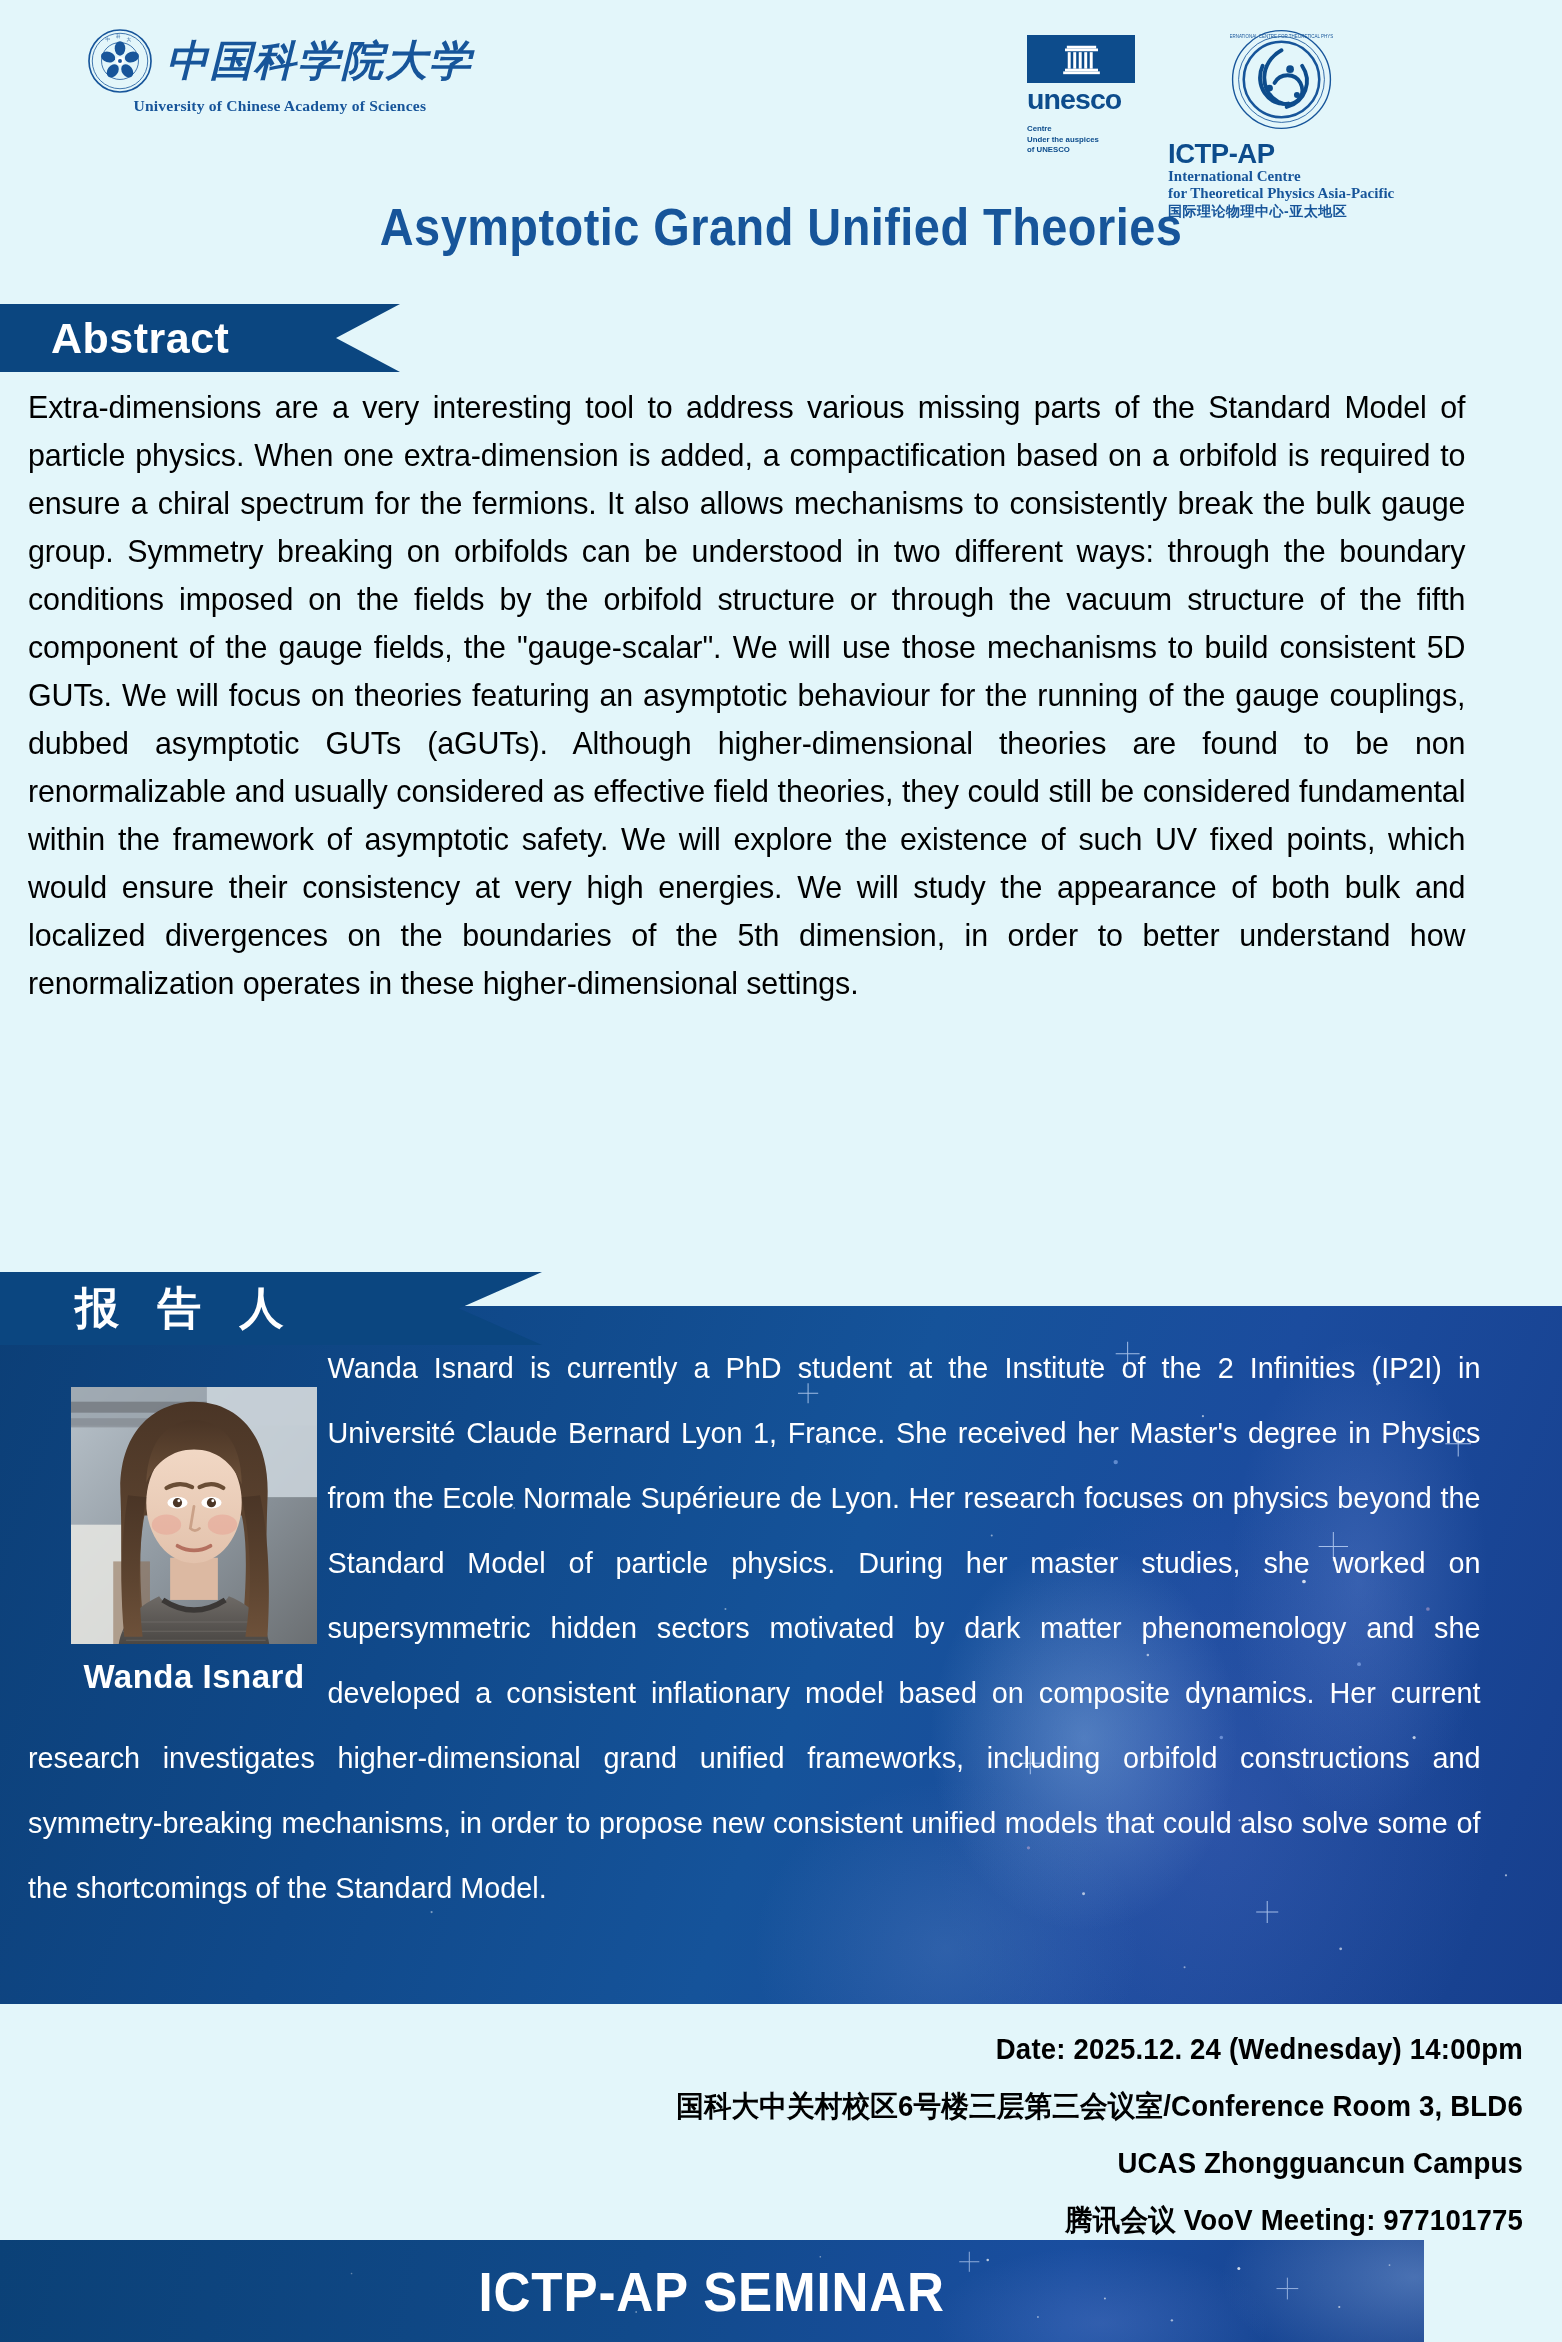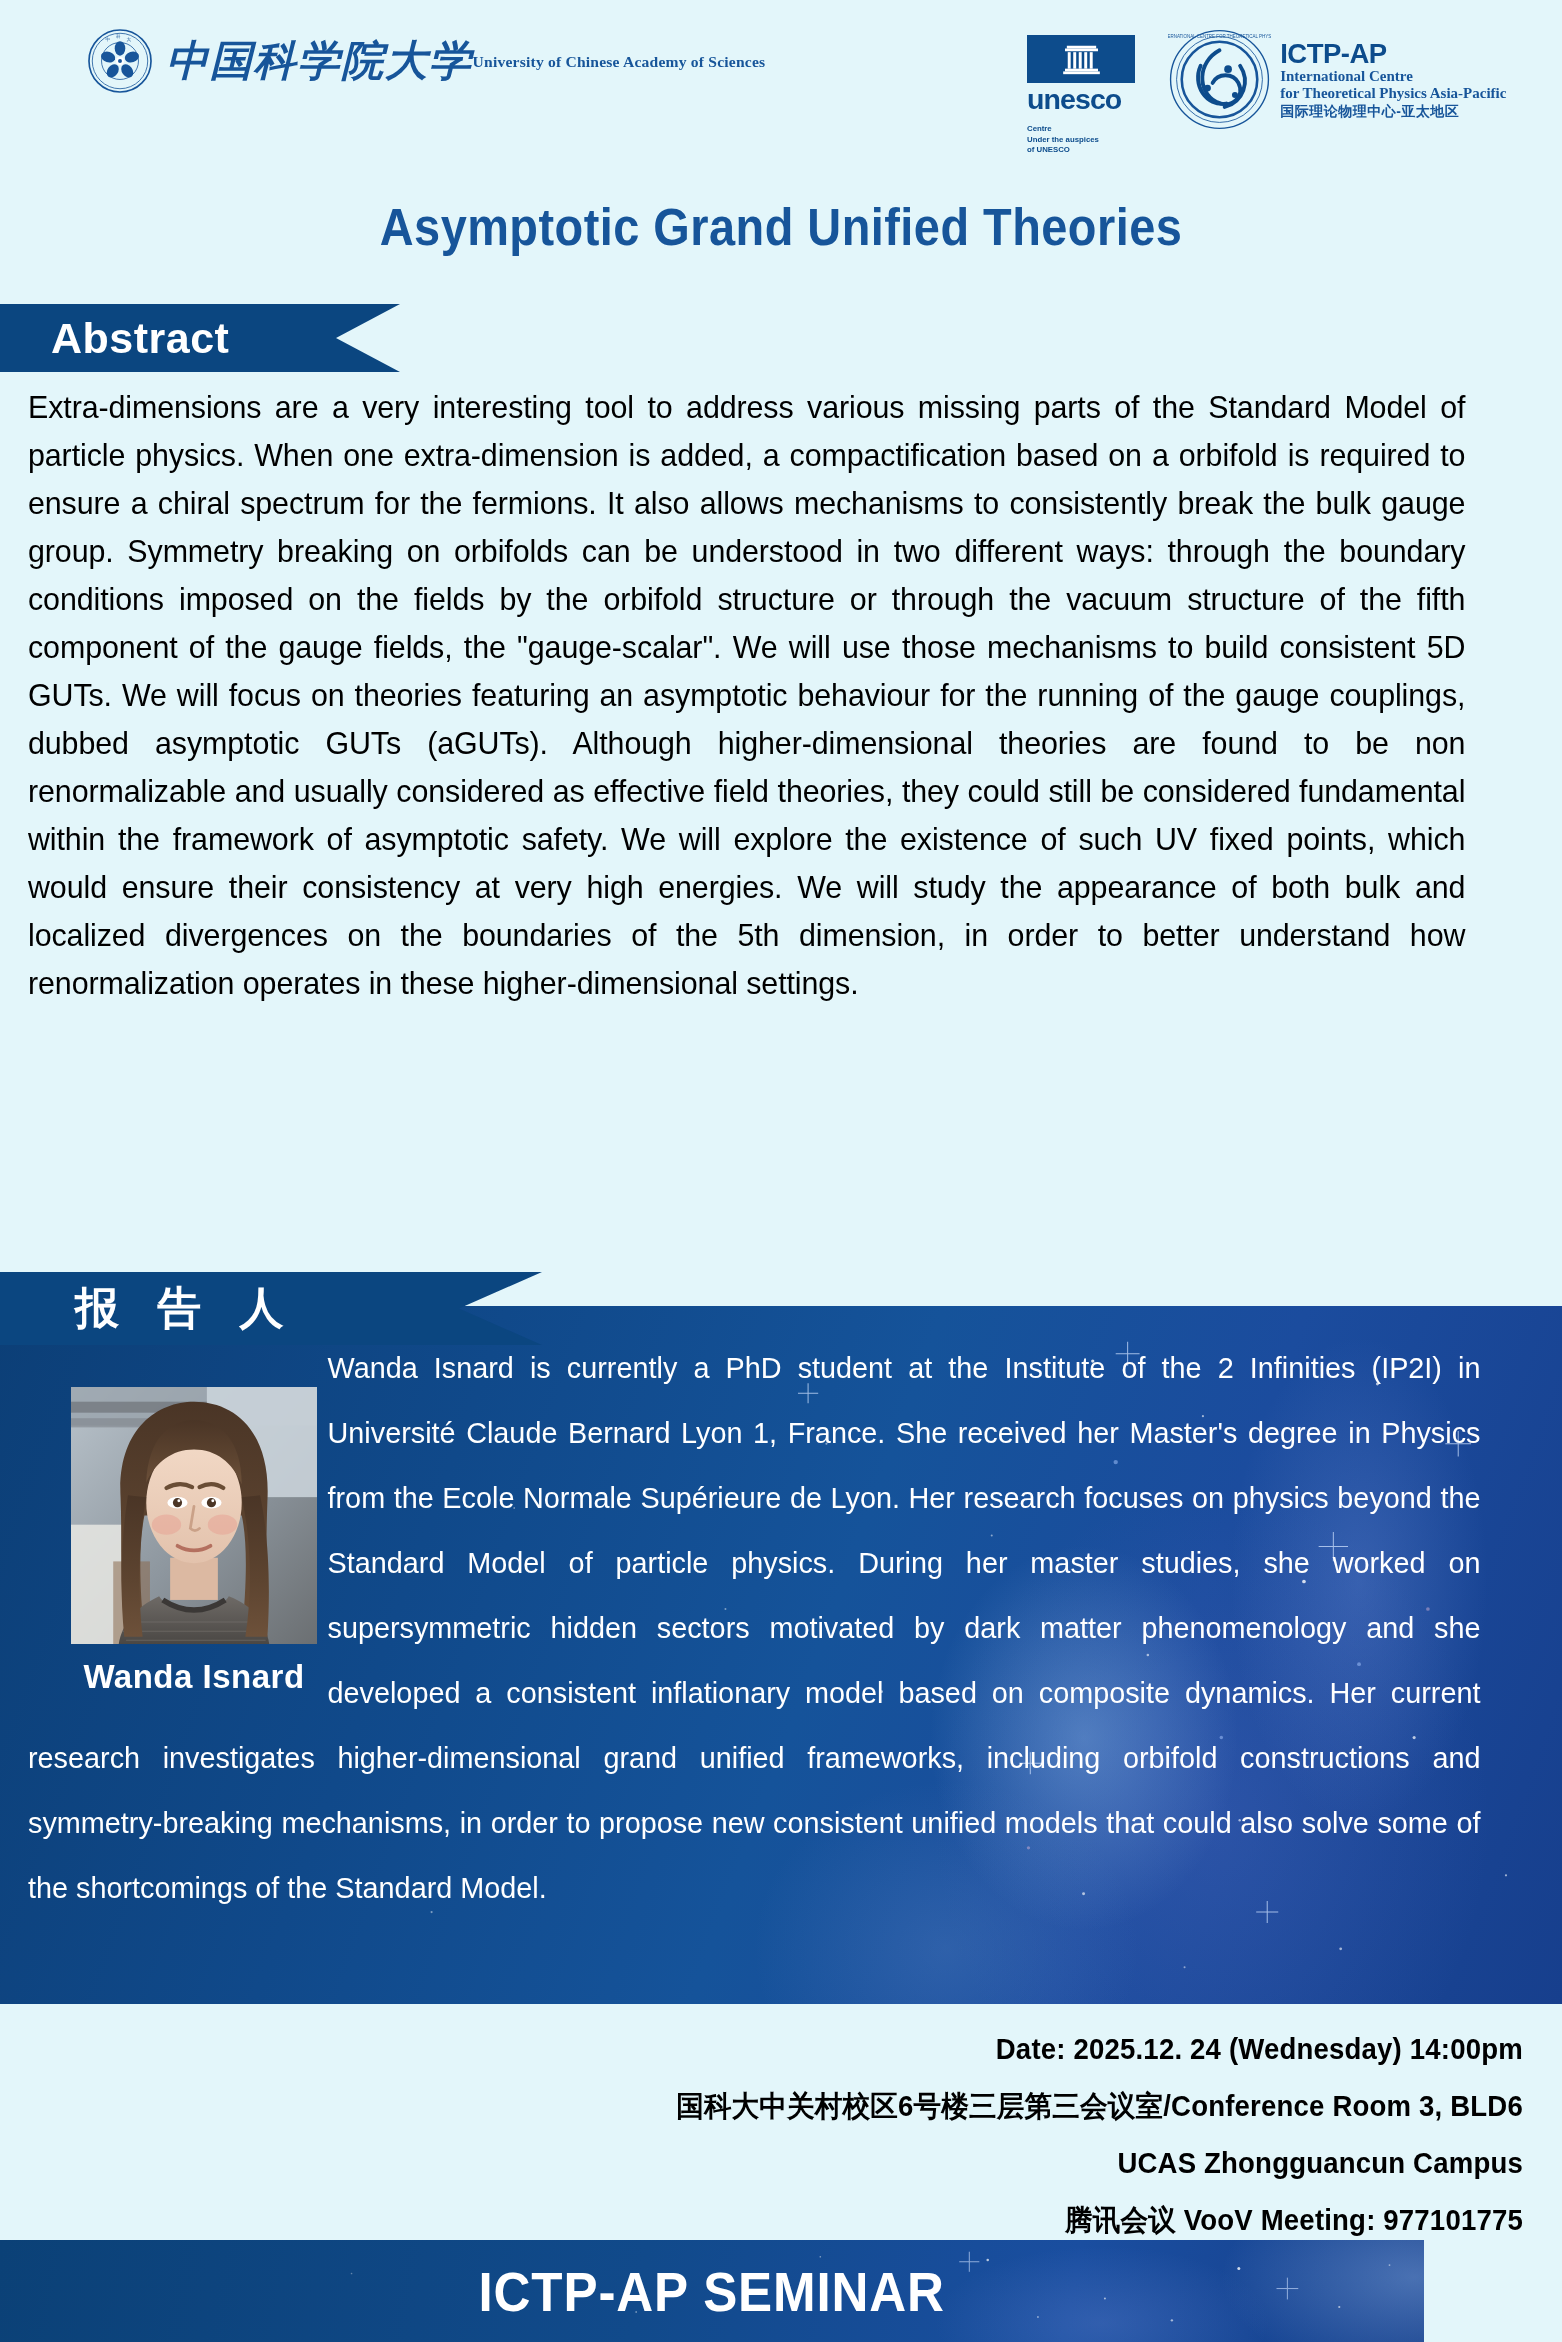"中国科学院大学" .ucas-logo { flex-direction: row -> column }
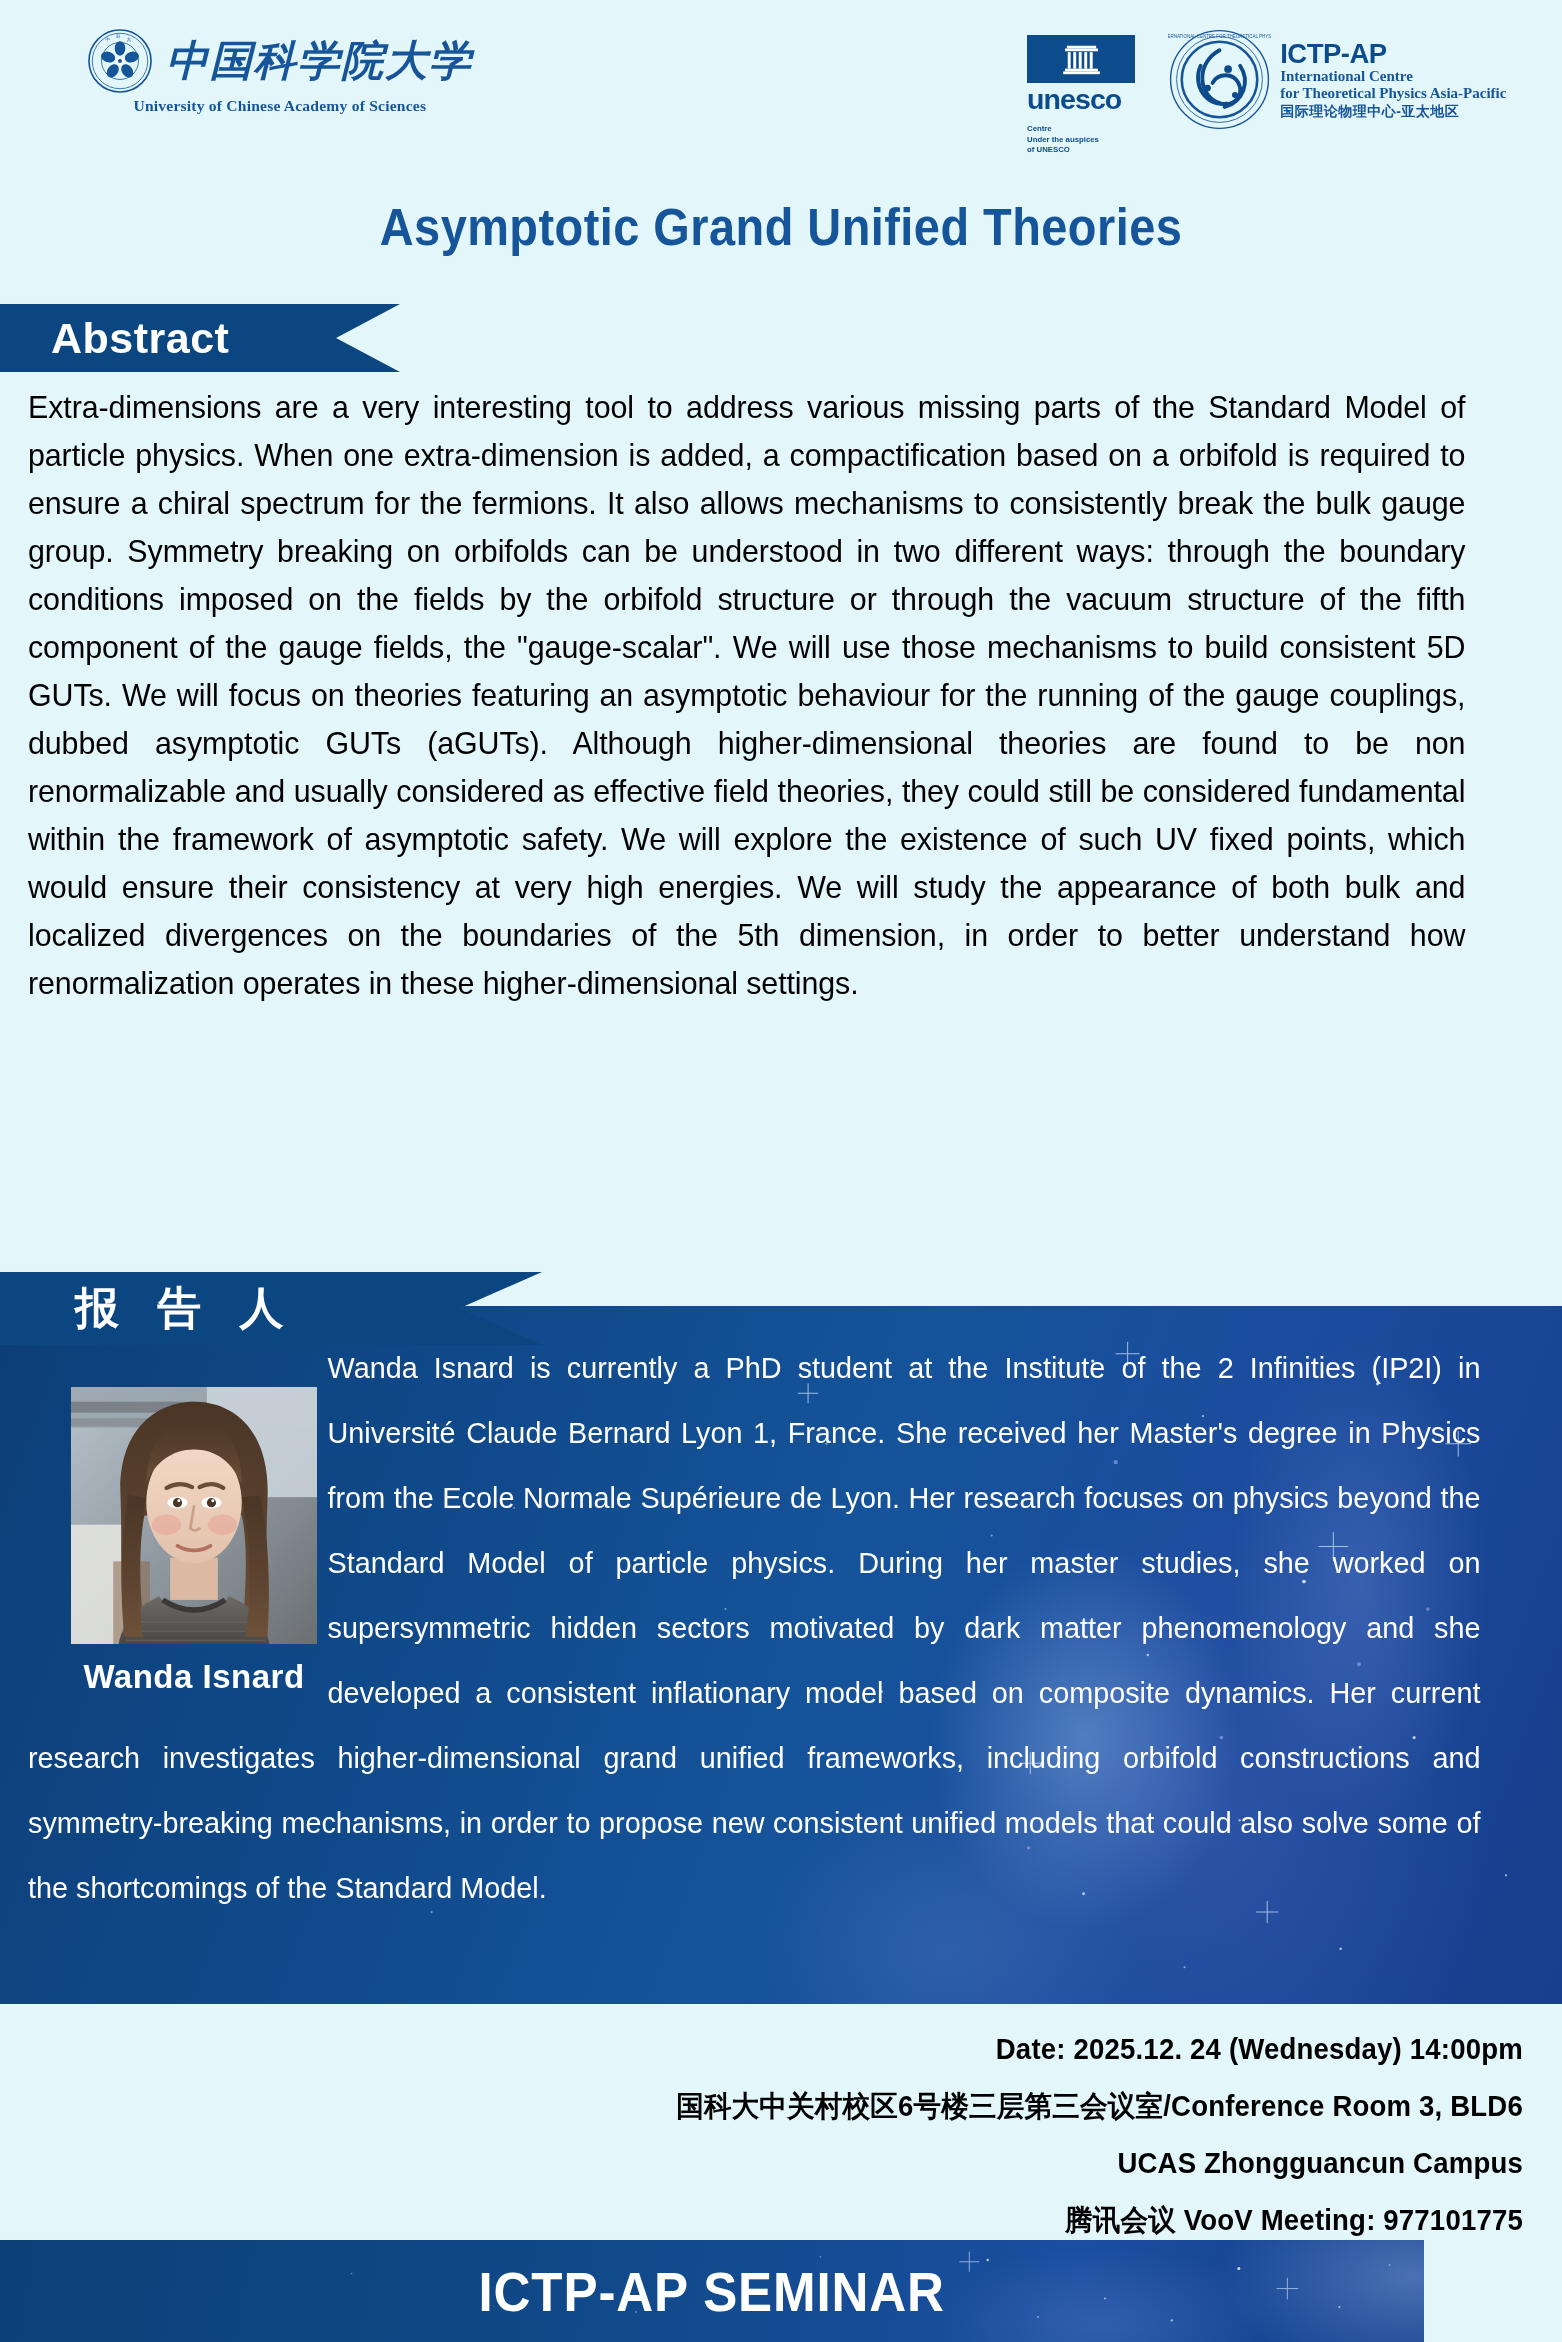"ICTP-AP" .ictp-logo { flex-direction: none -> column }
